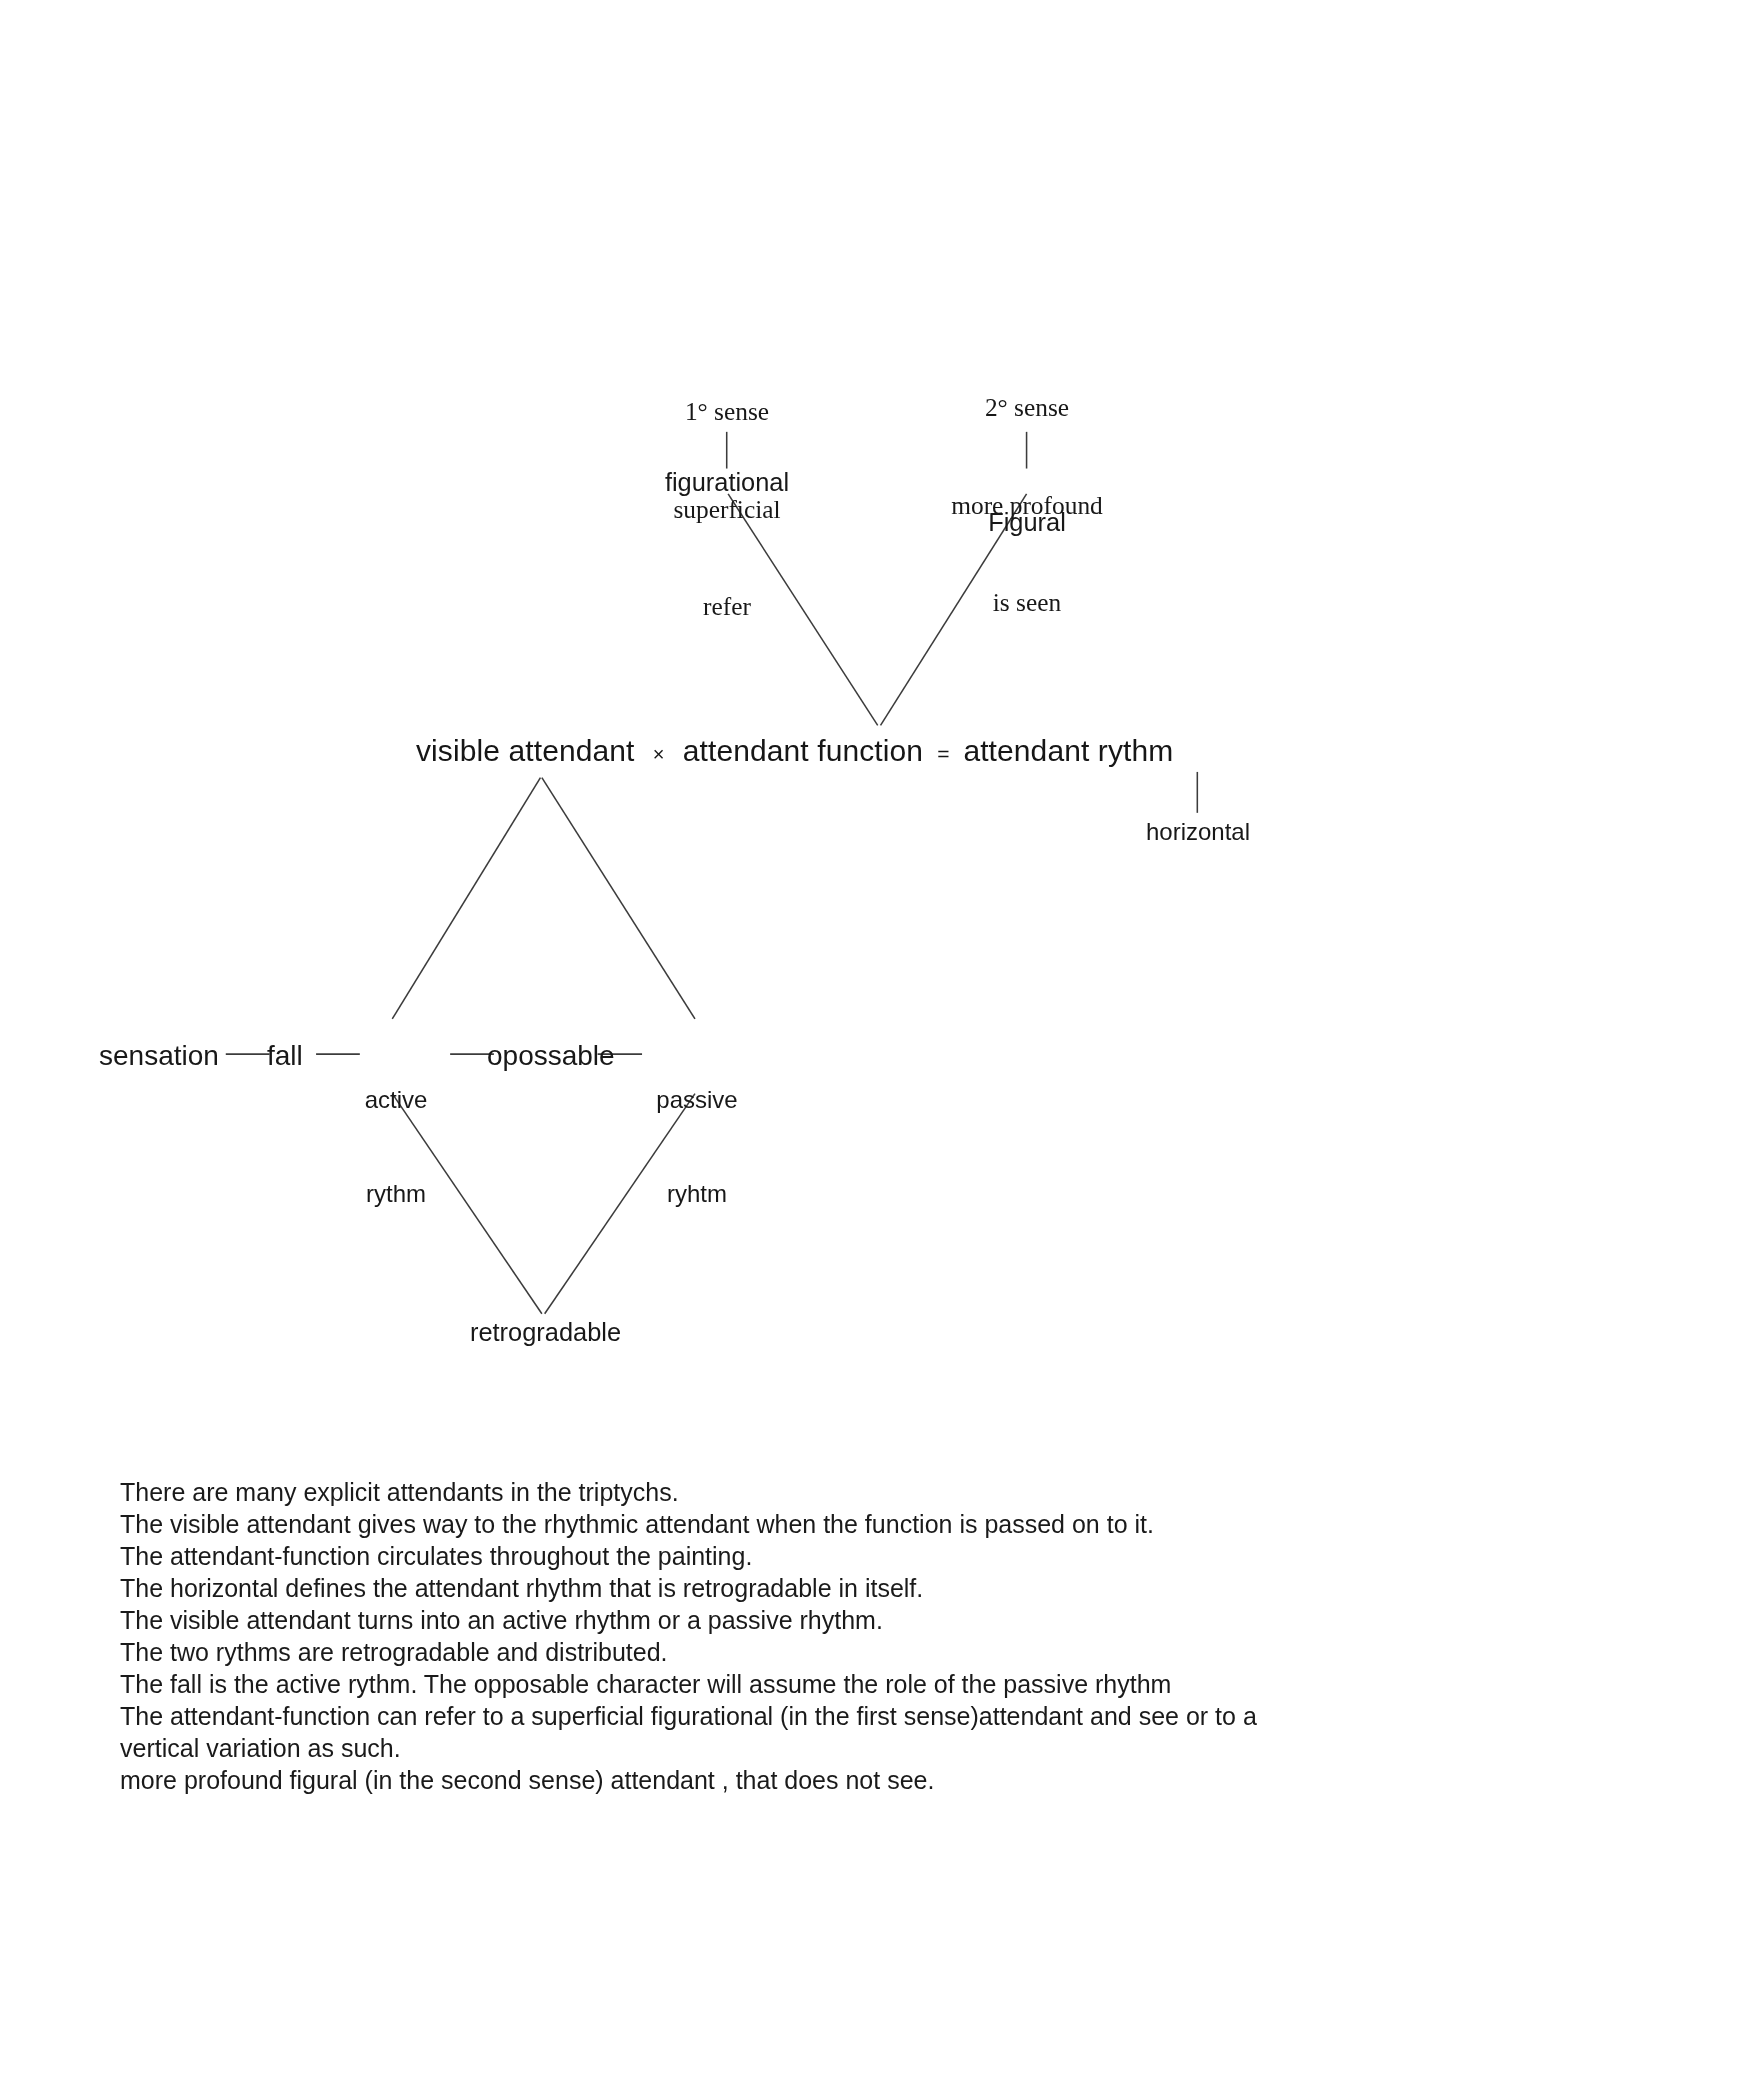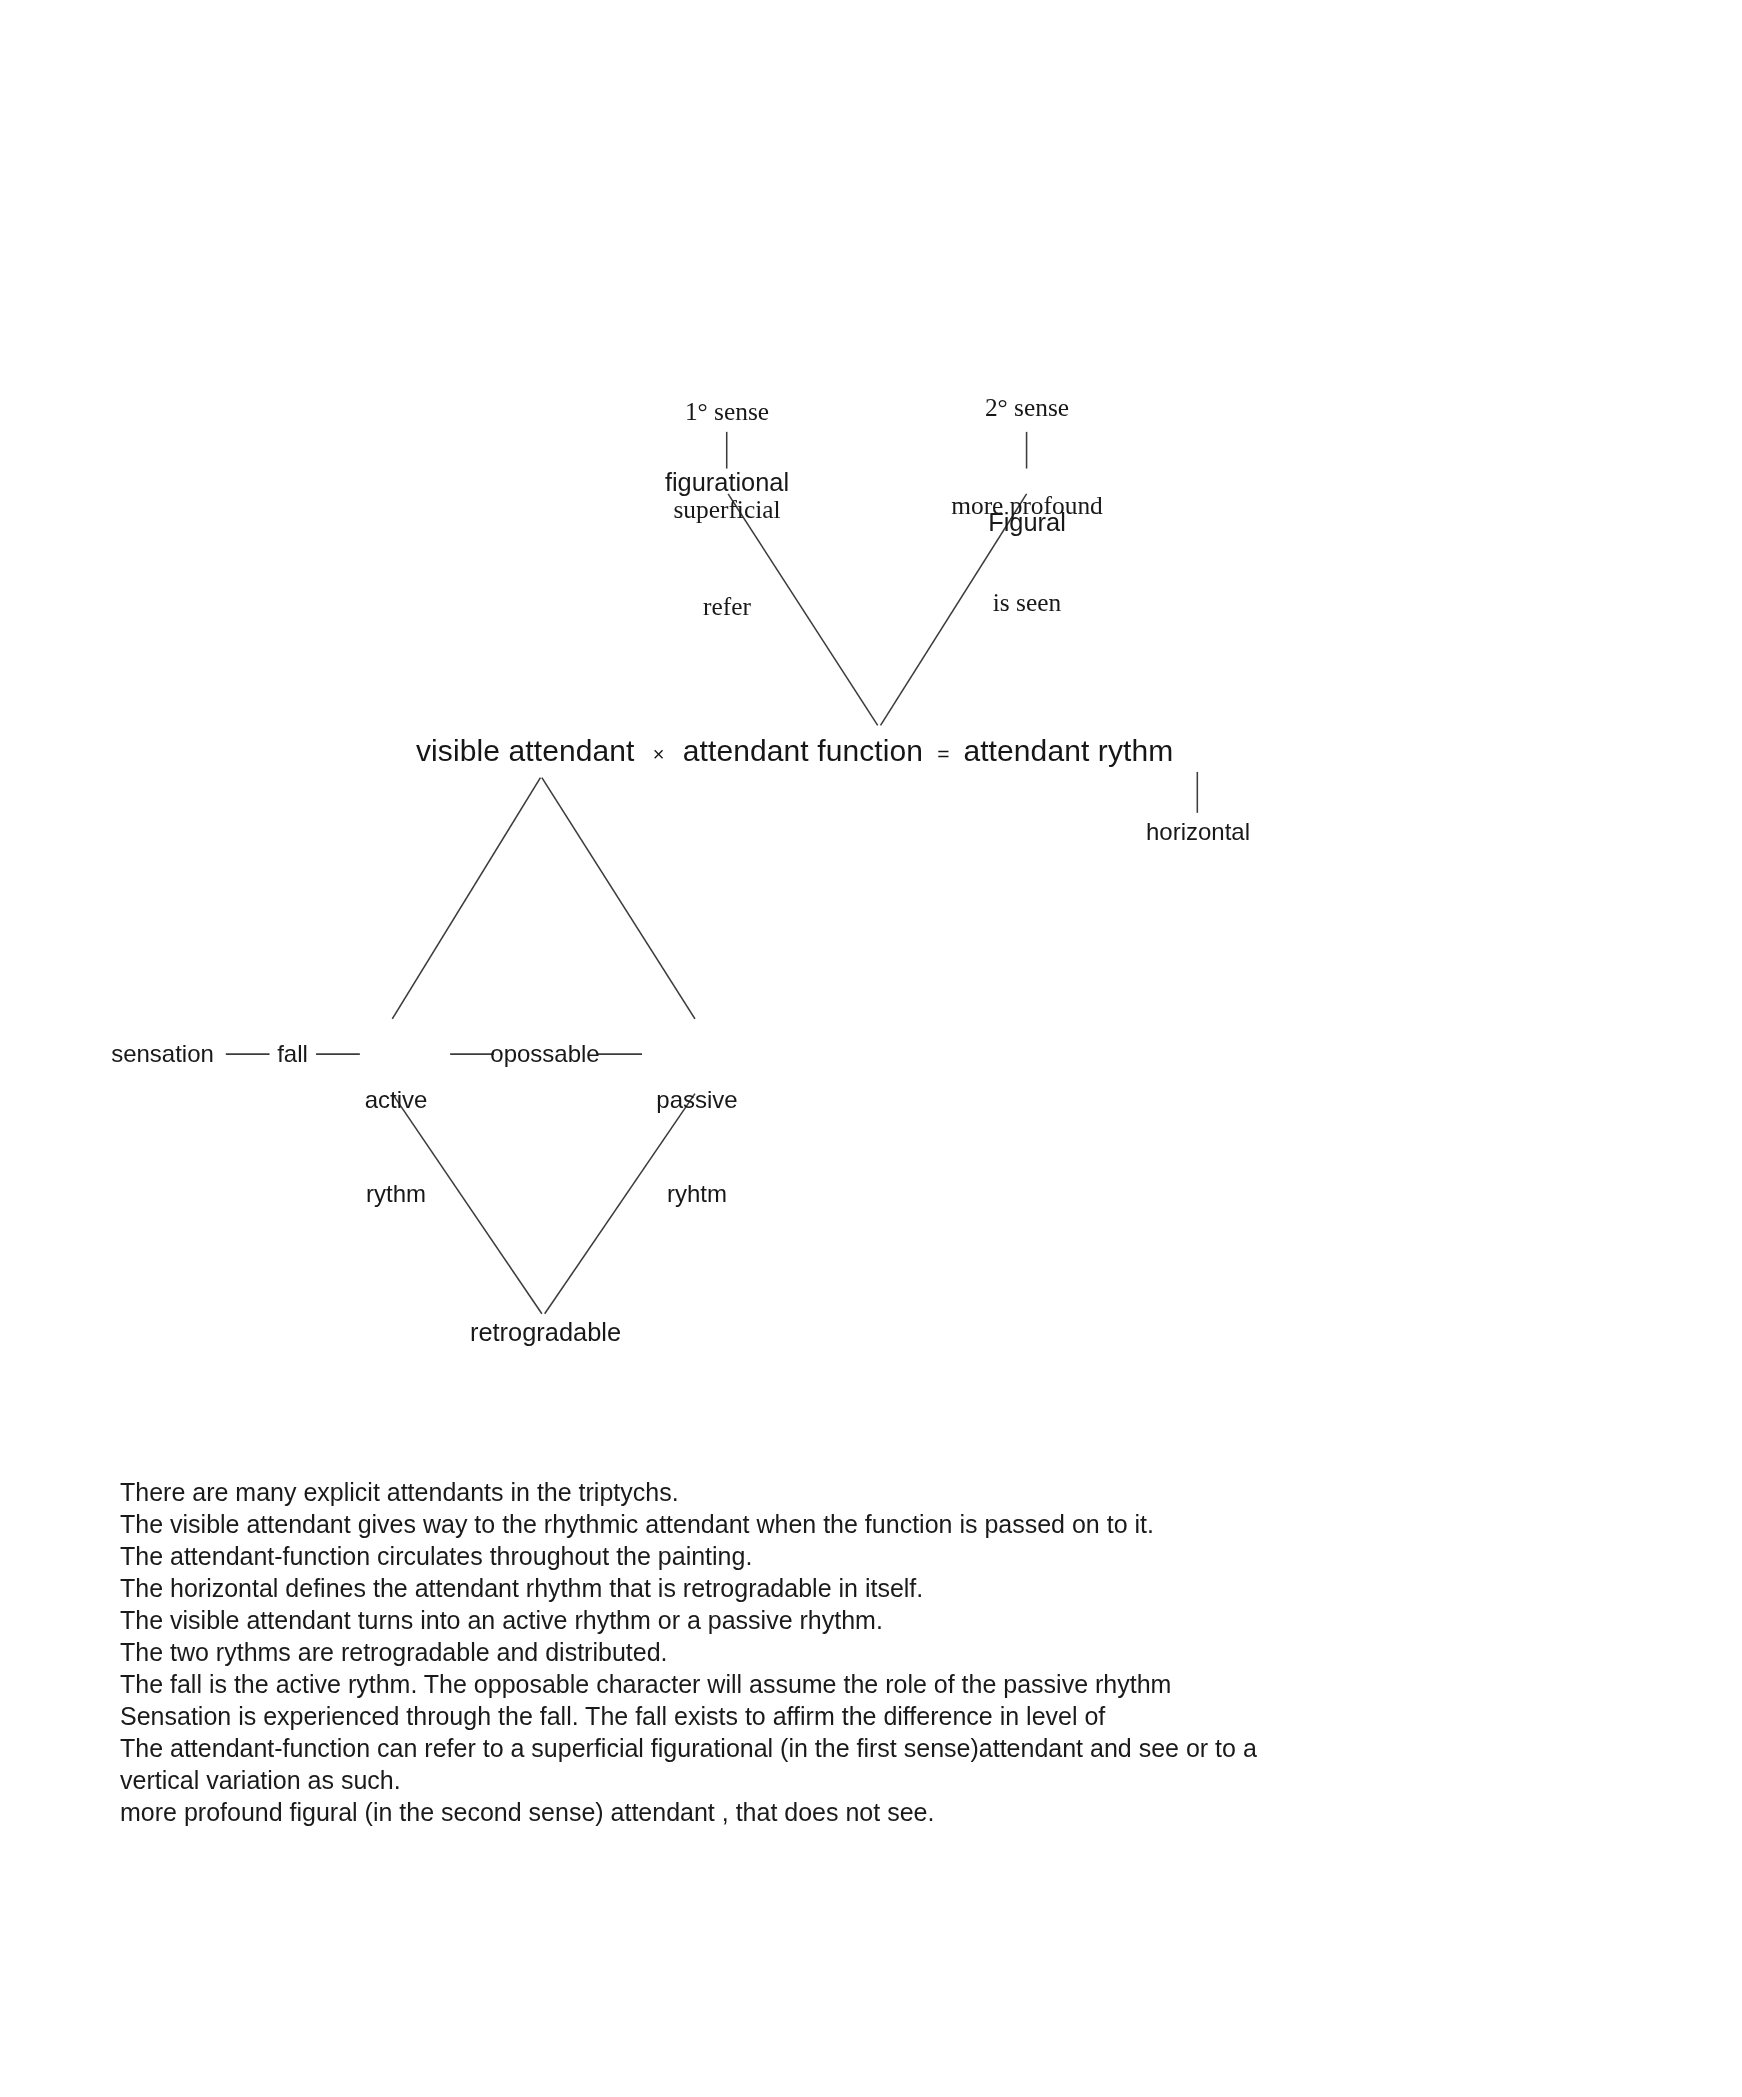"sensation" .link-label { font-size: 24px -> 28px; text-align: center -> none }
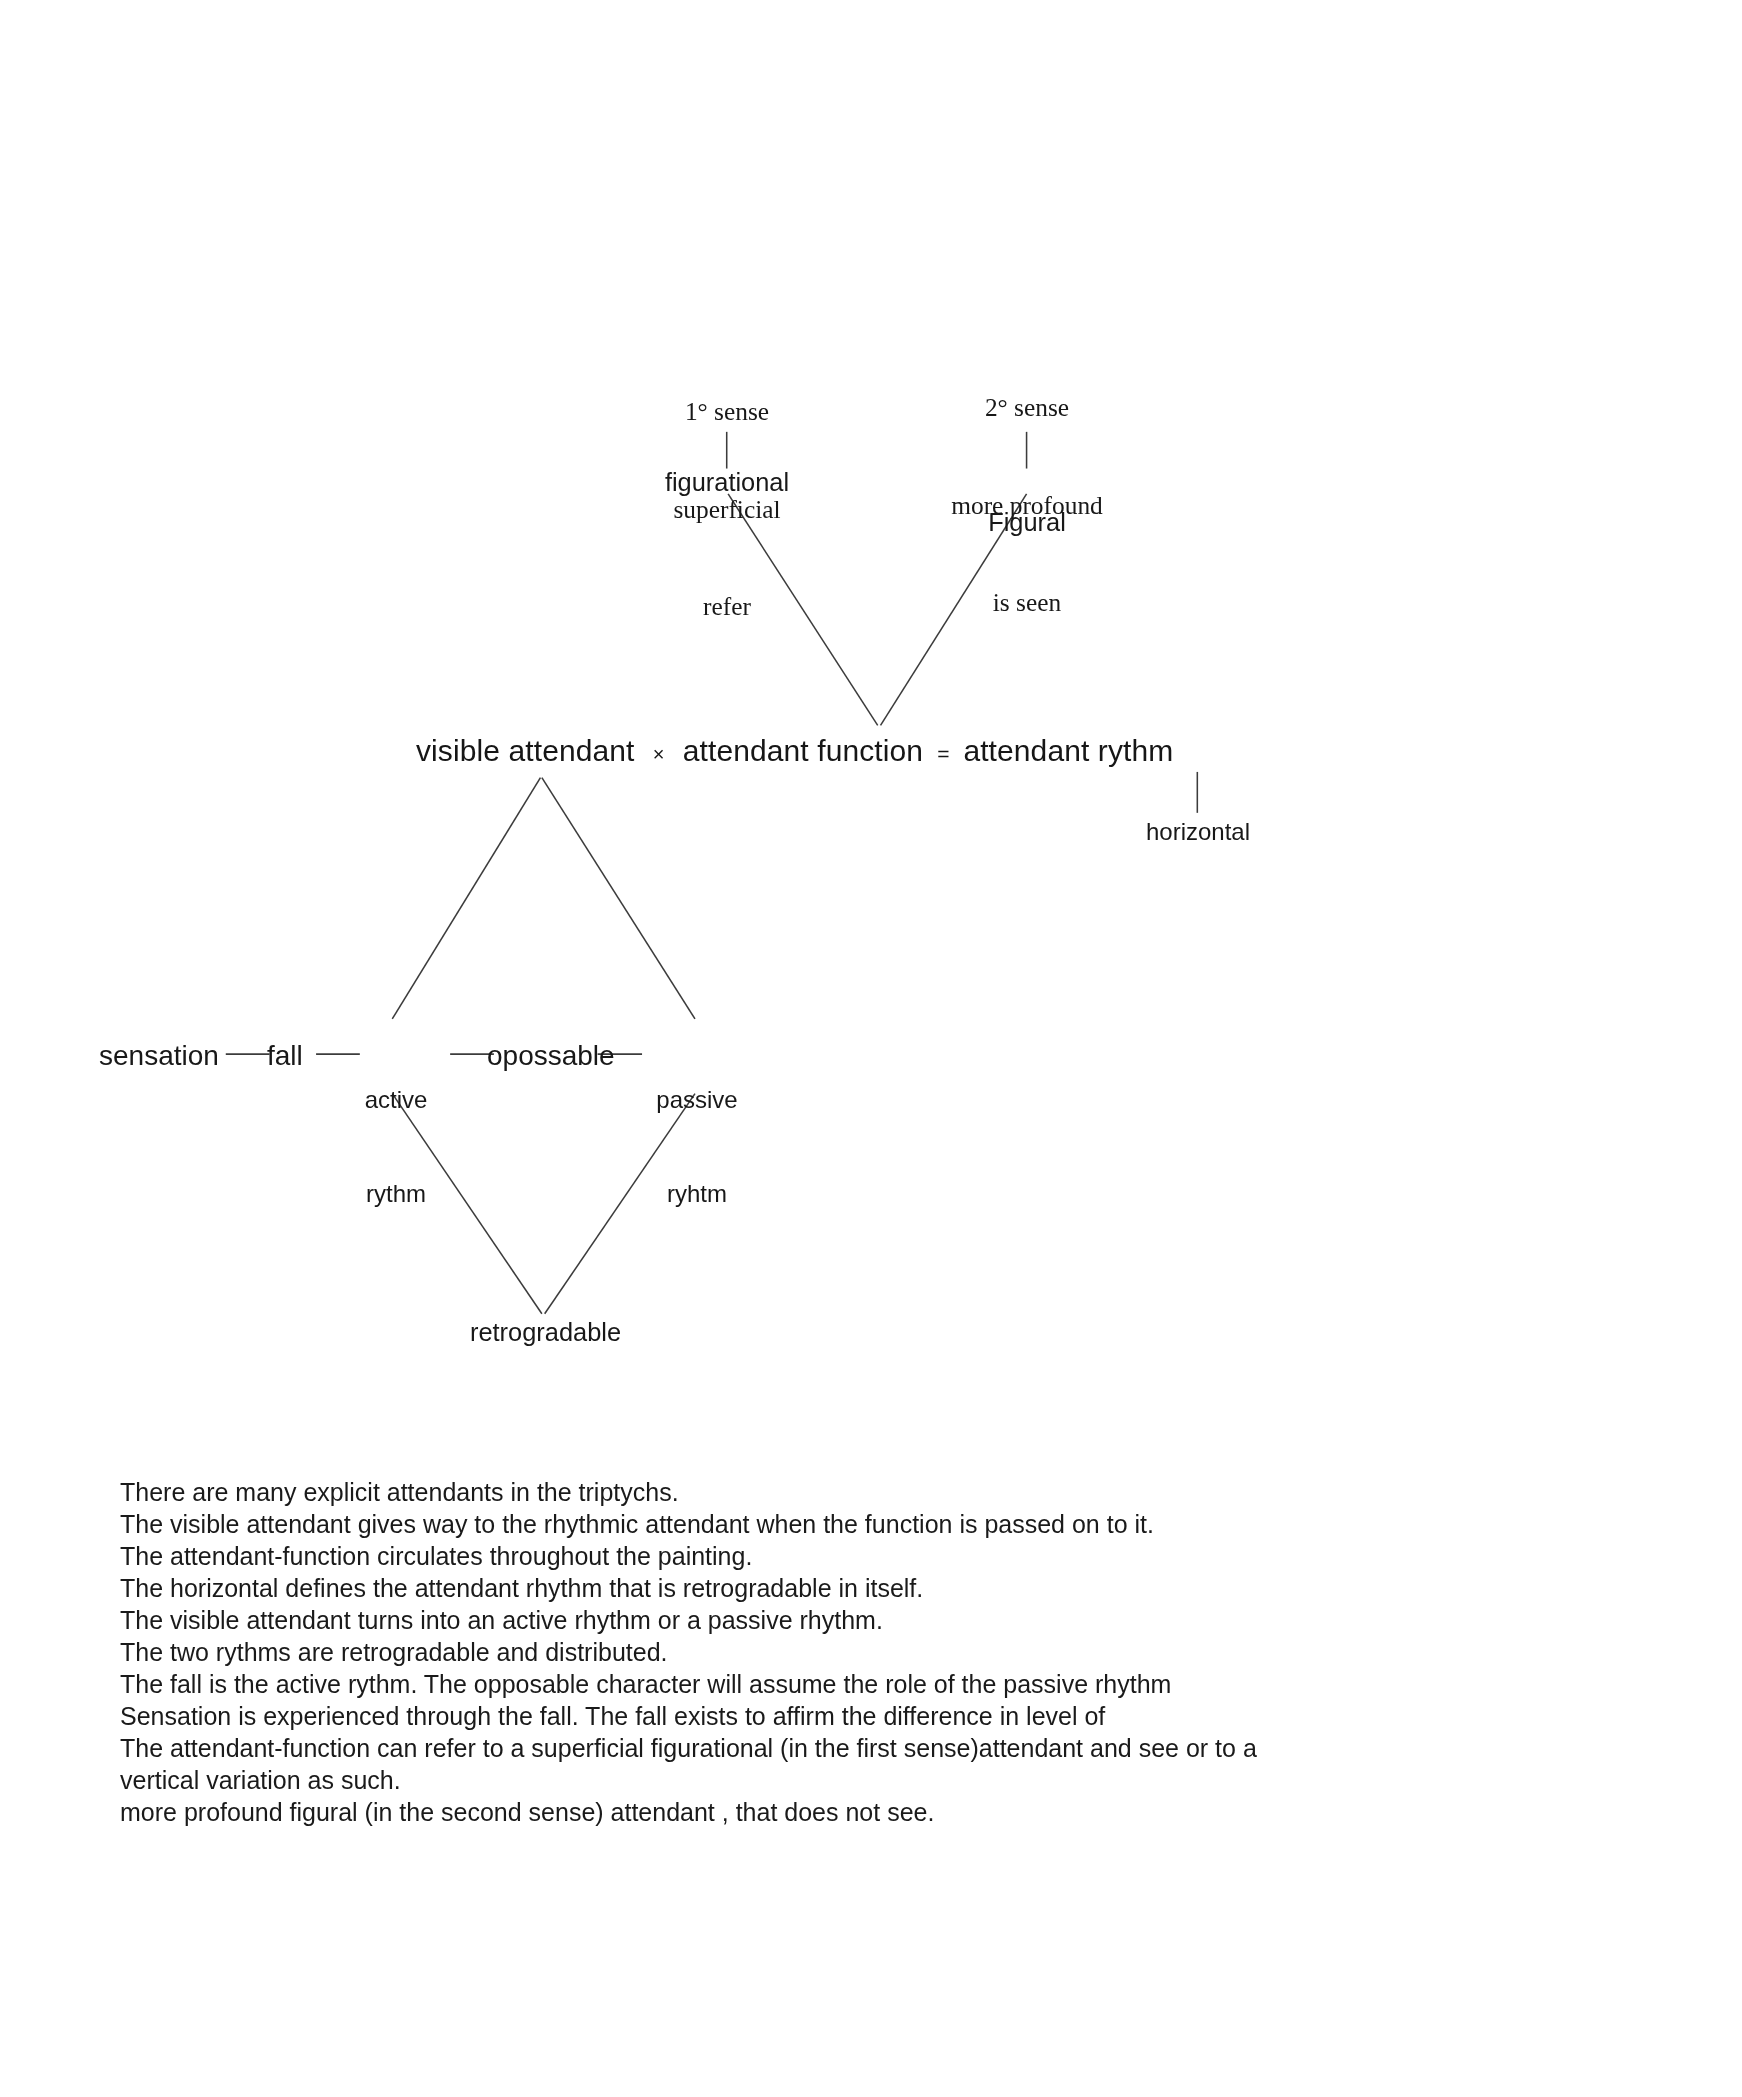"Sensation is experienced through the" p { html: <p>Sensation is experienced through the fall. The fall exists to affirm the difference in level of</p> -> none }
